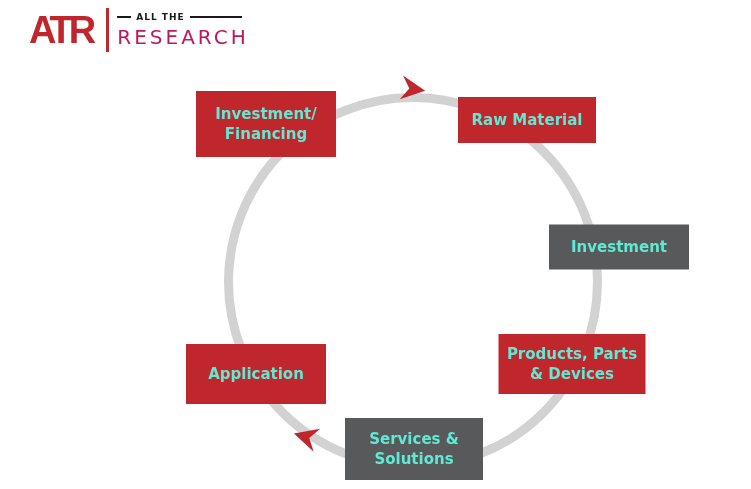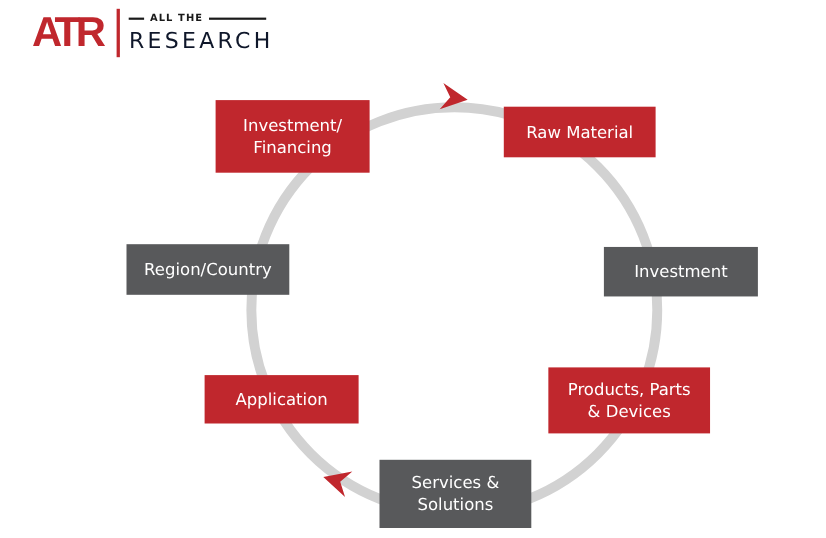"RESEARCH" .logo-name { color: #0f172a -> #be185d }
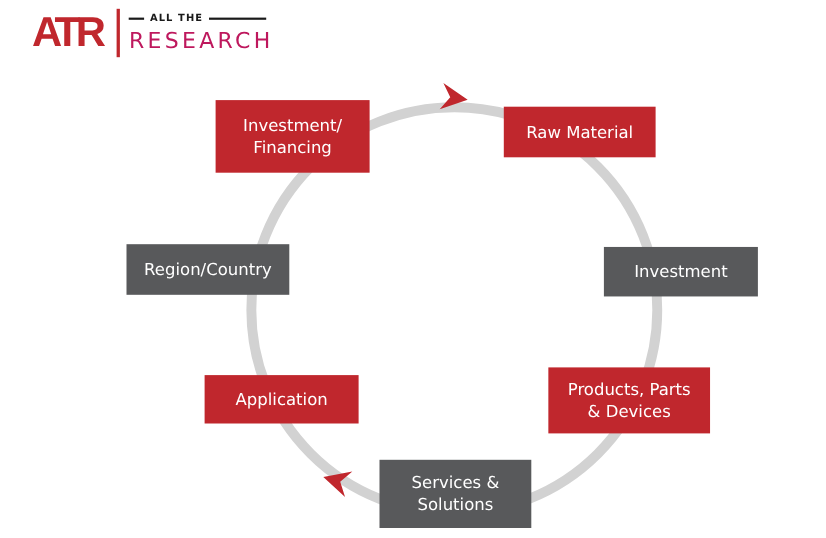"Investment/" .node { color: #ffffff -> #5eead4; font-weight: none -> bold }
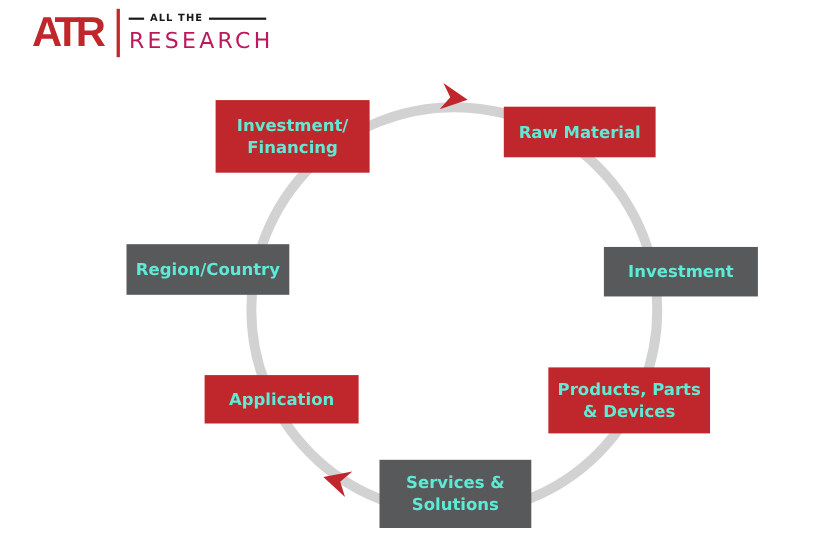"Region/Country" div.node { html: <div>Region/Country</div> -> none }
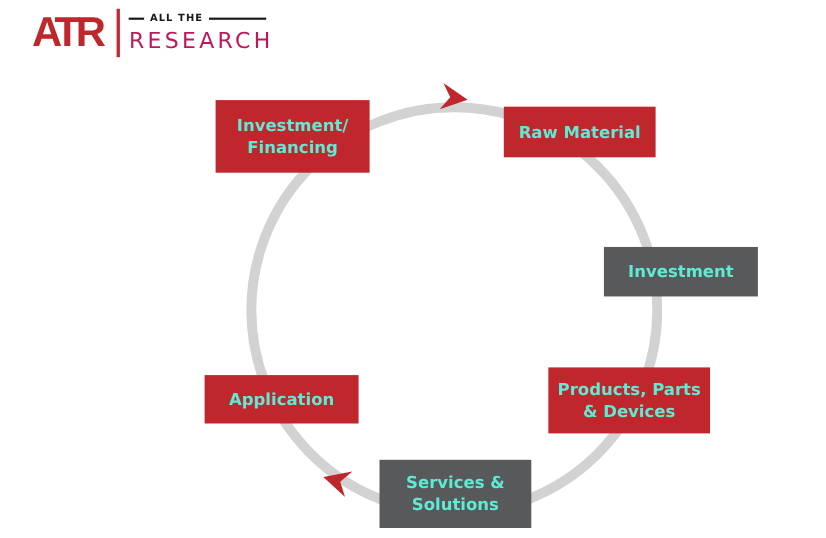"Application" .n-application { height: 44px -> 60px; top: 363px -> 374px }
